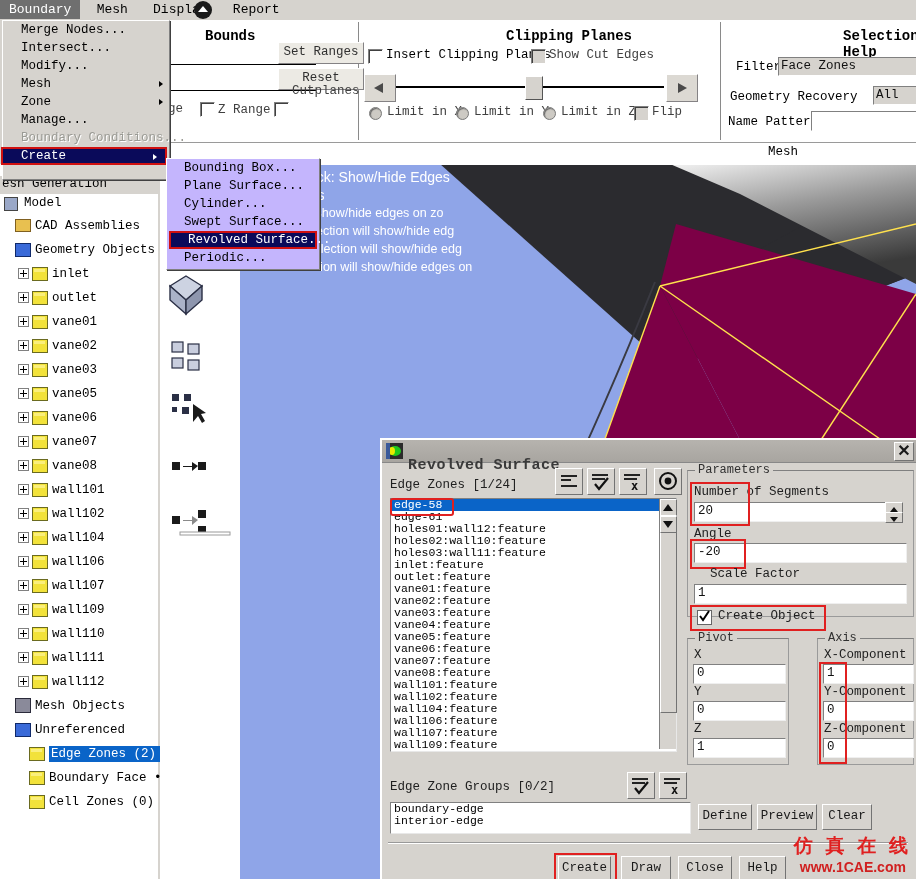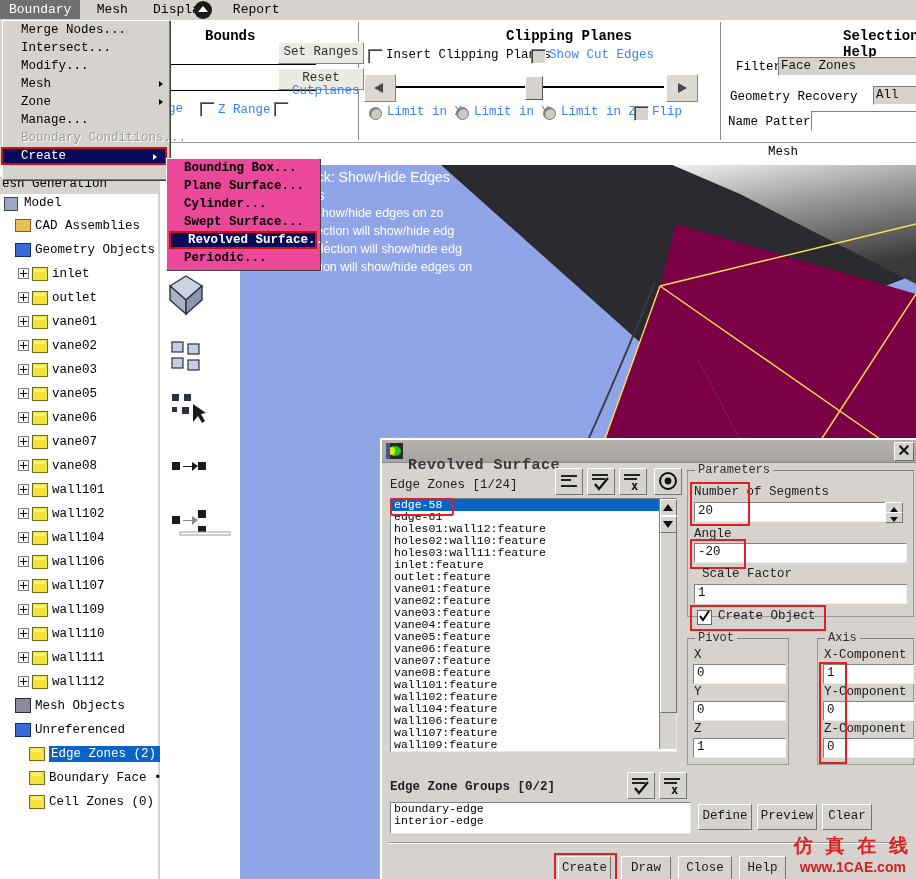"Show Cut Edges" .lbl { color: #3b82f6 -> #404040 }
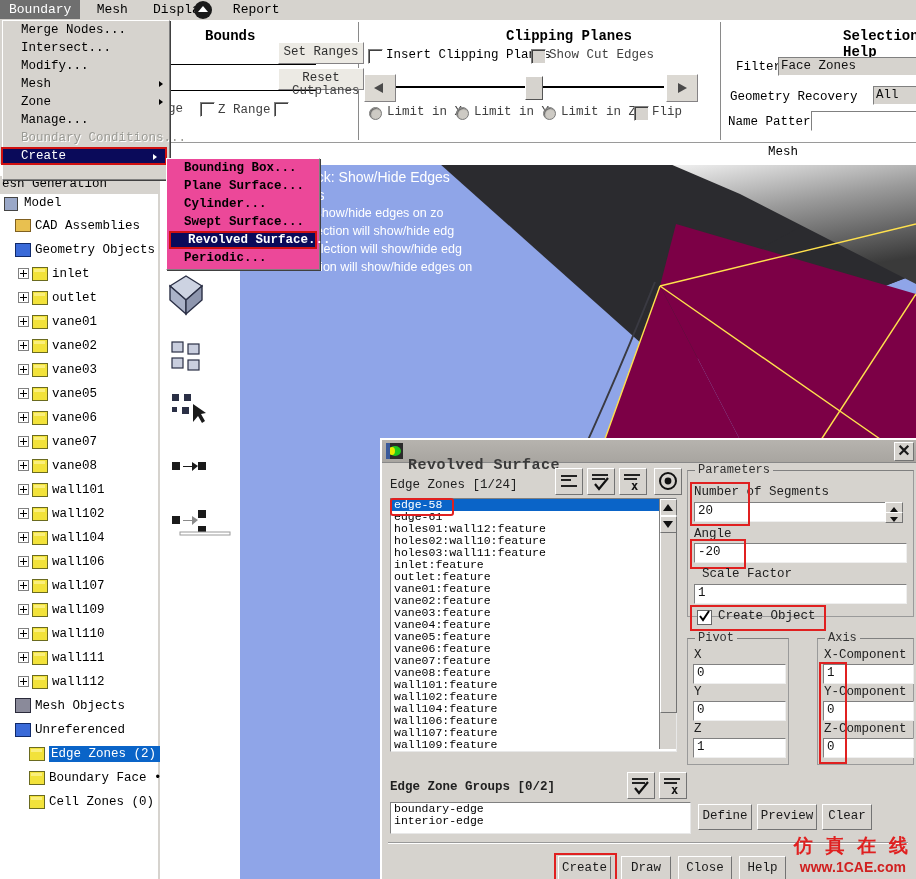"Bounding Box..." #create-submenu { background: #ec4899 -> #c4b5fd; font-weight: bold -> none }
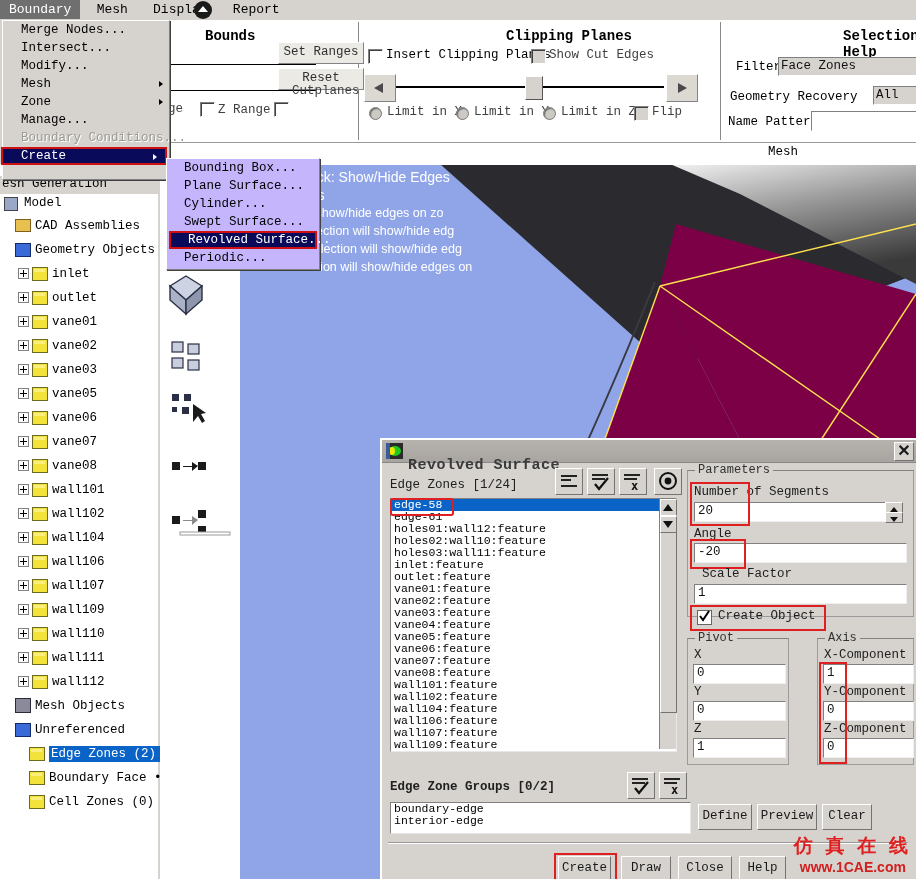"Scale Factor" div.flab { left: 320px -> 328px }
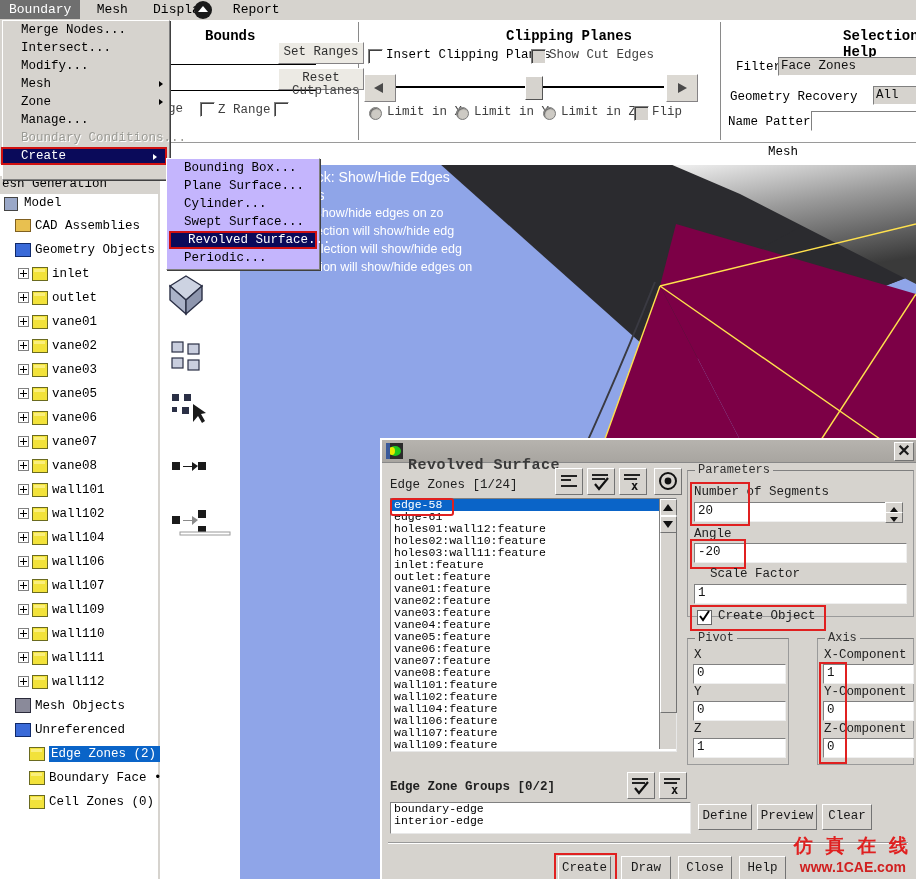"Edge Zone Groups [0/2]" div.flab { font-weight: bold -> none }
